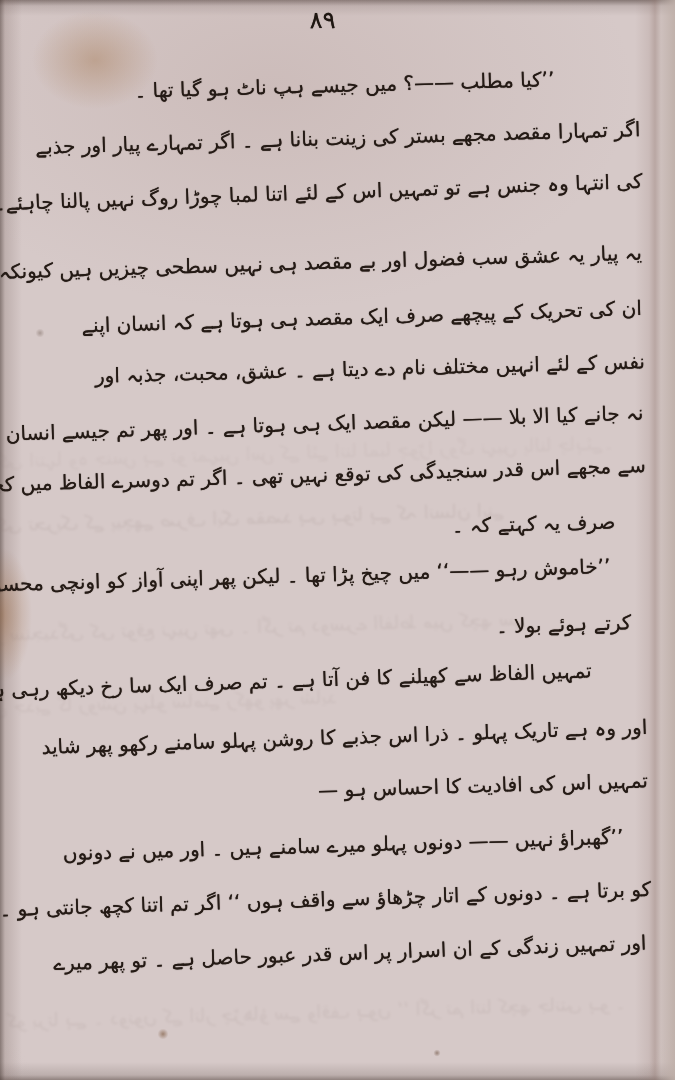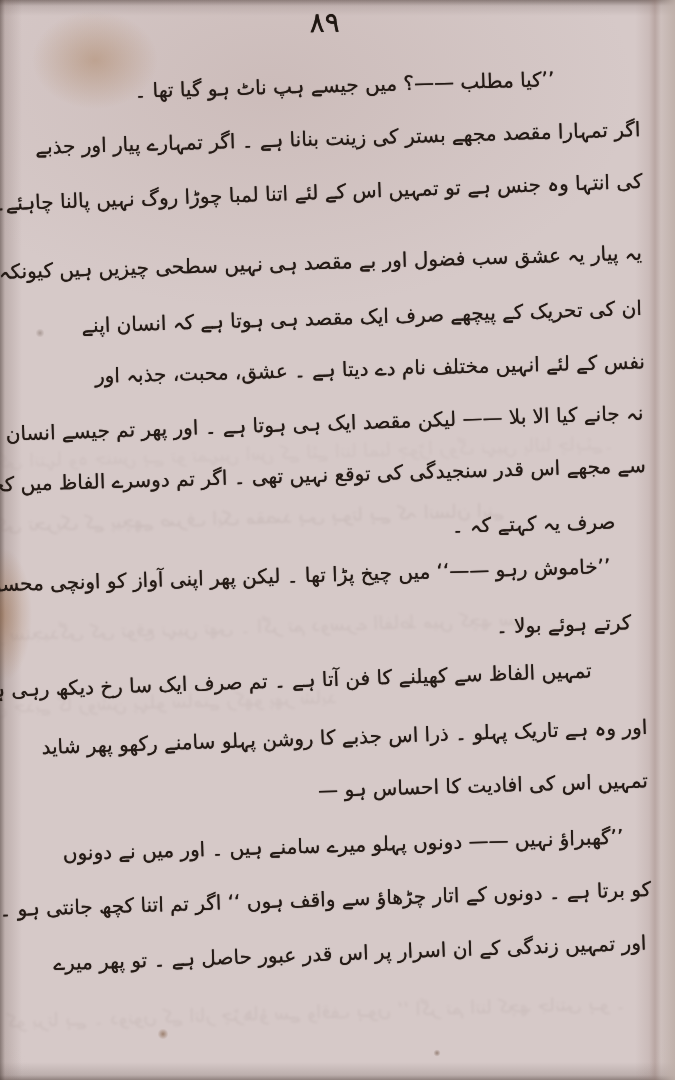"۸۹" .page-number { font-size: 28px -> 24px }
